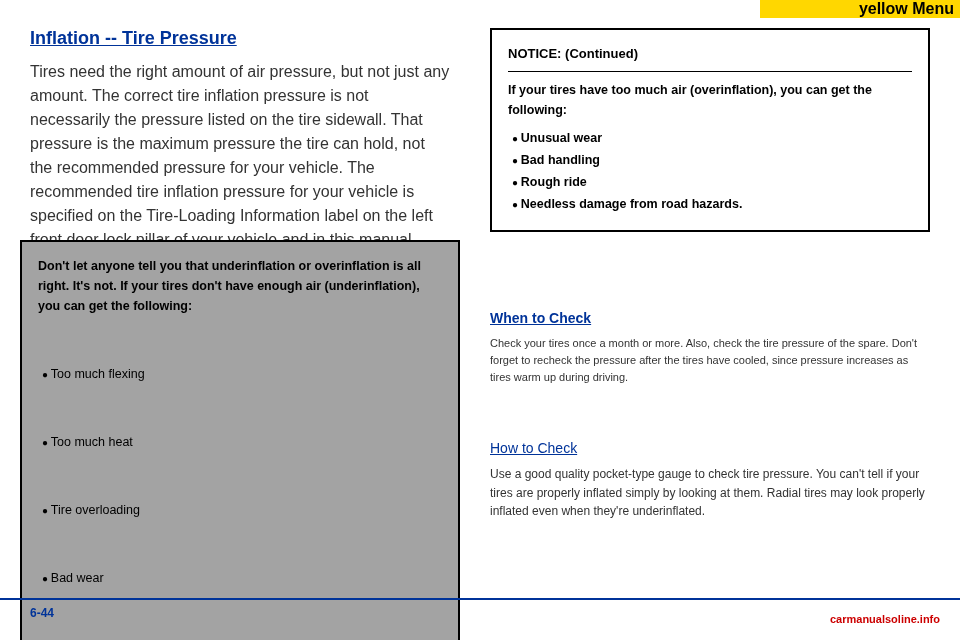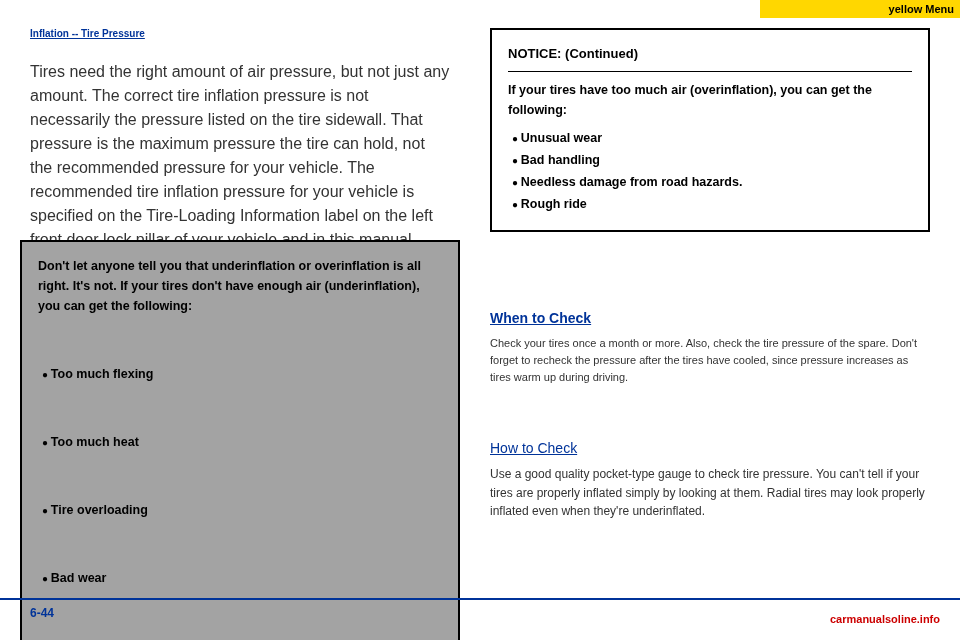"yellow Menu" .top-bar-text { font-size: 11px -> 16px }
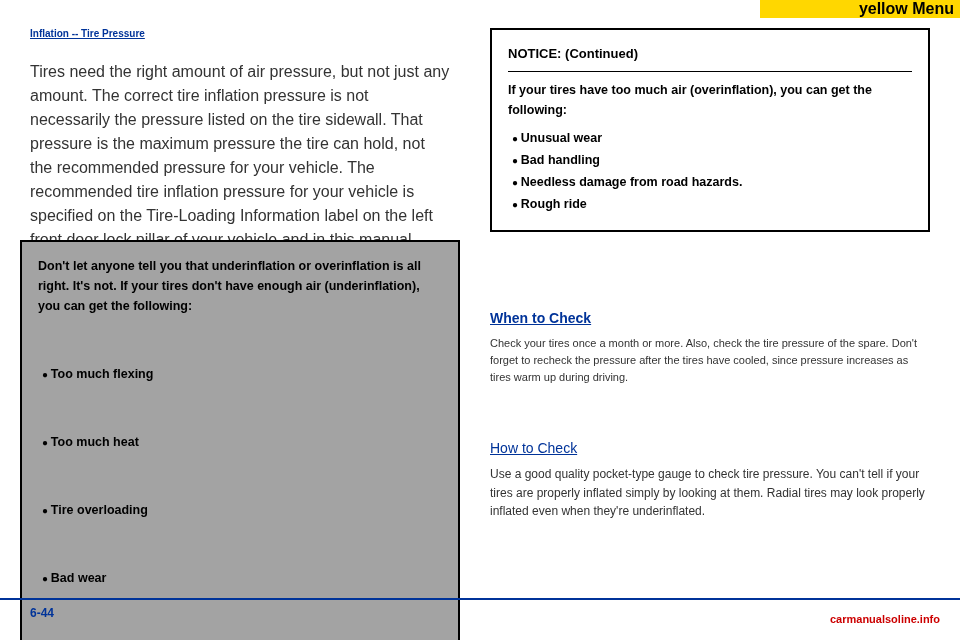"Inflation -- Tire Pressure" .section-title { font-size: 10px -> 18px }
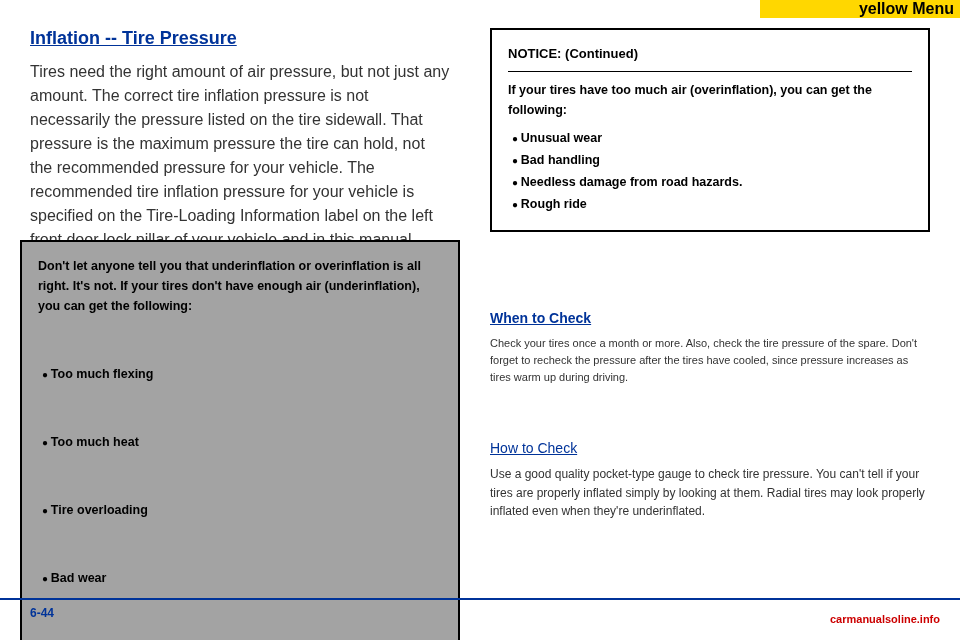"Needless damage from road hazards." li { order: before "Rough ride" -> after "Rough ride" }
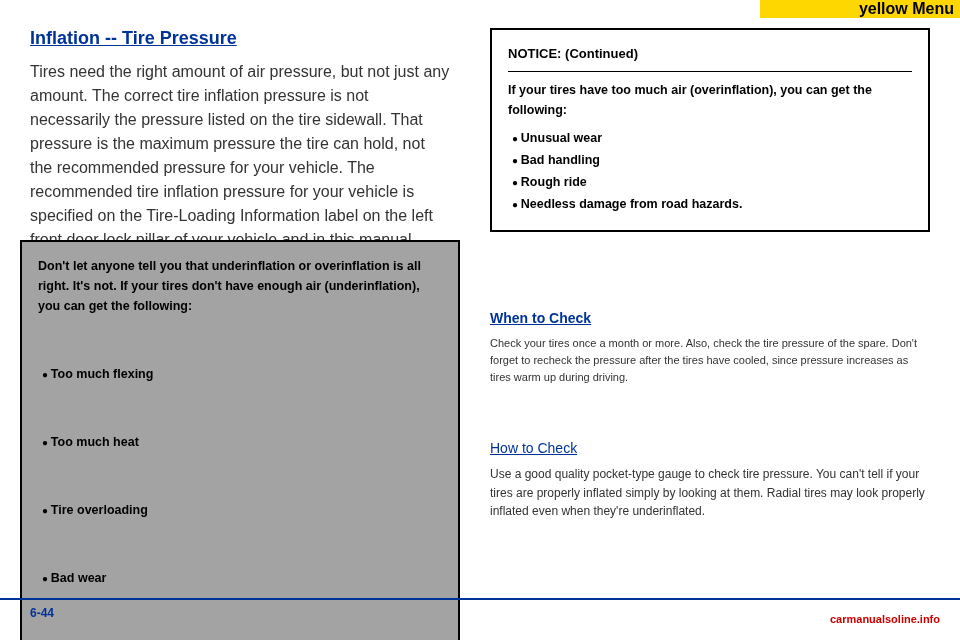"Too much flexing" .notice-box-left ul li { font-weight: bold -> normal }
